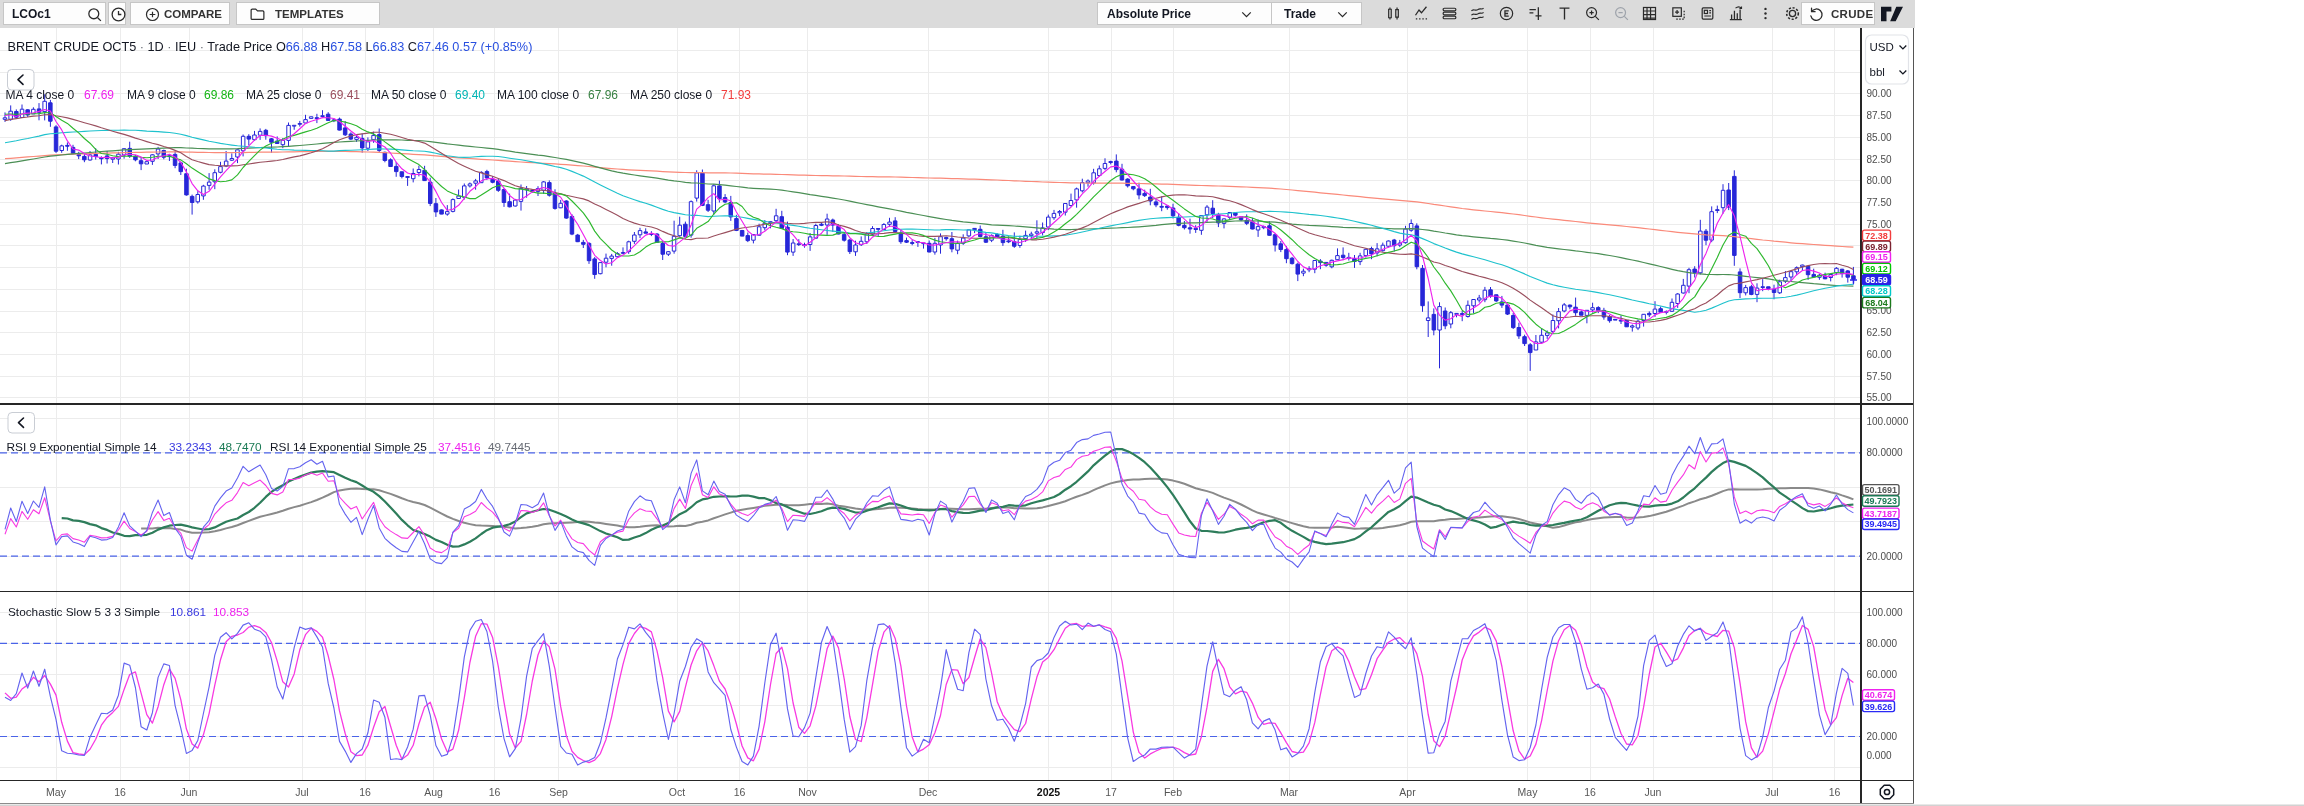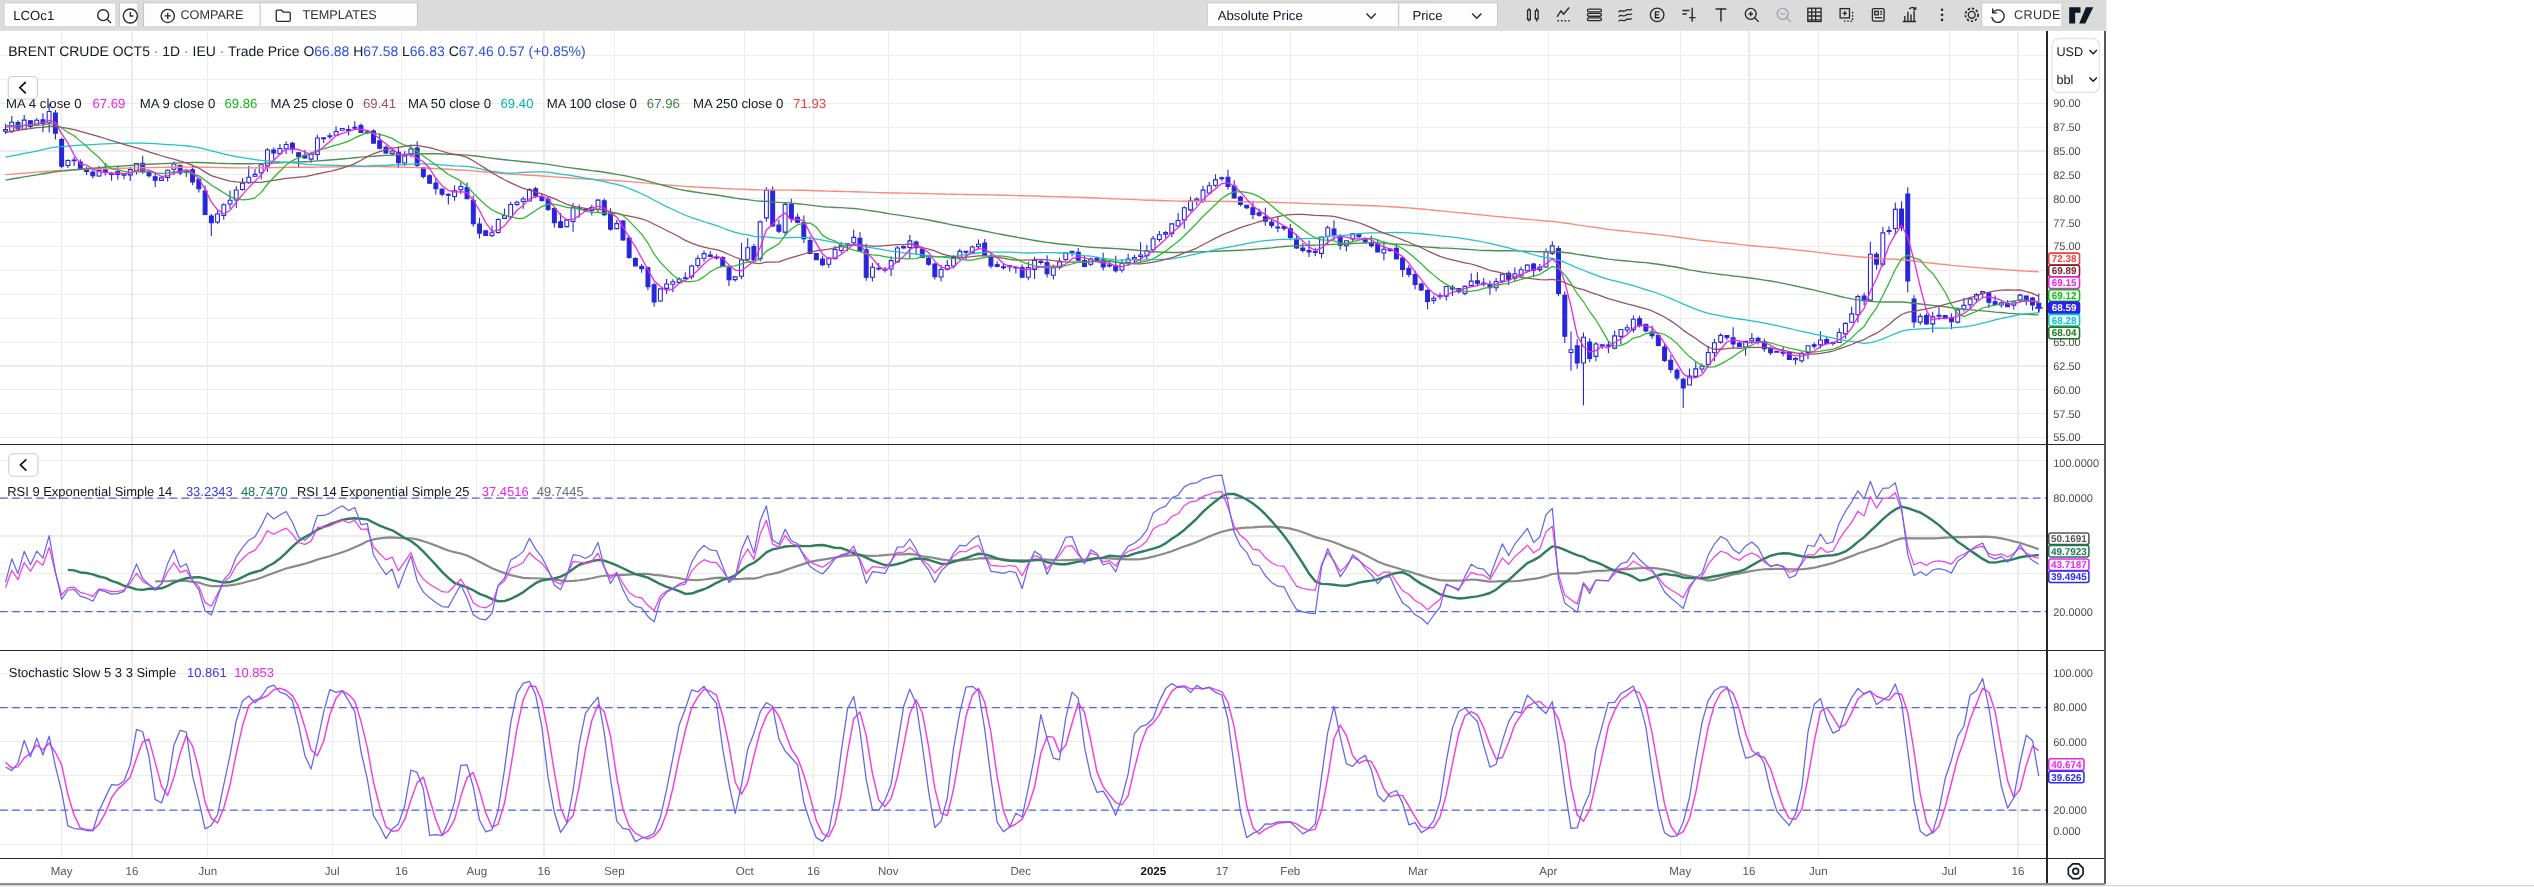"LCOc1" .btn { font-weight: none -> bold }
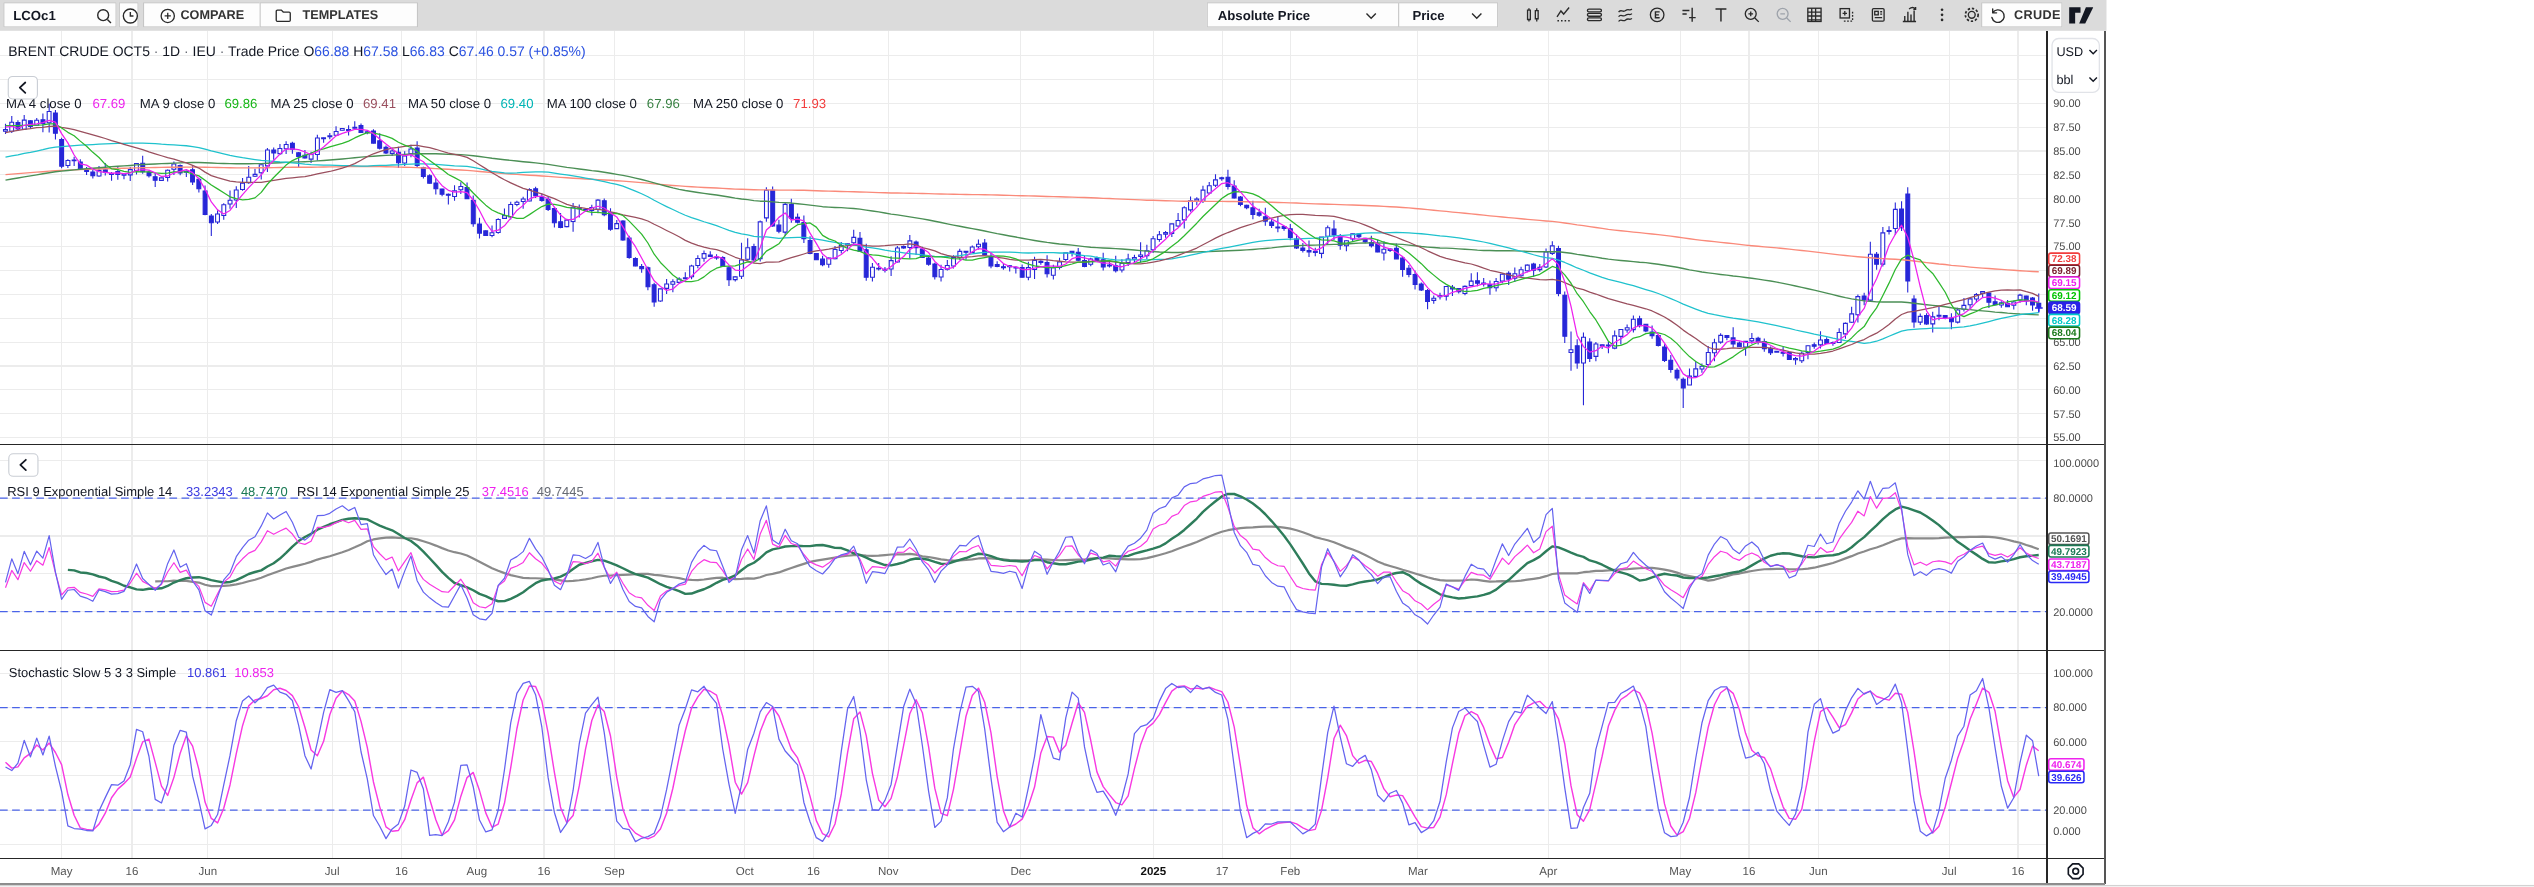"COMPARE" div.btn { width: 120px -> 100px }
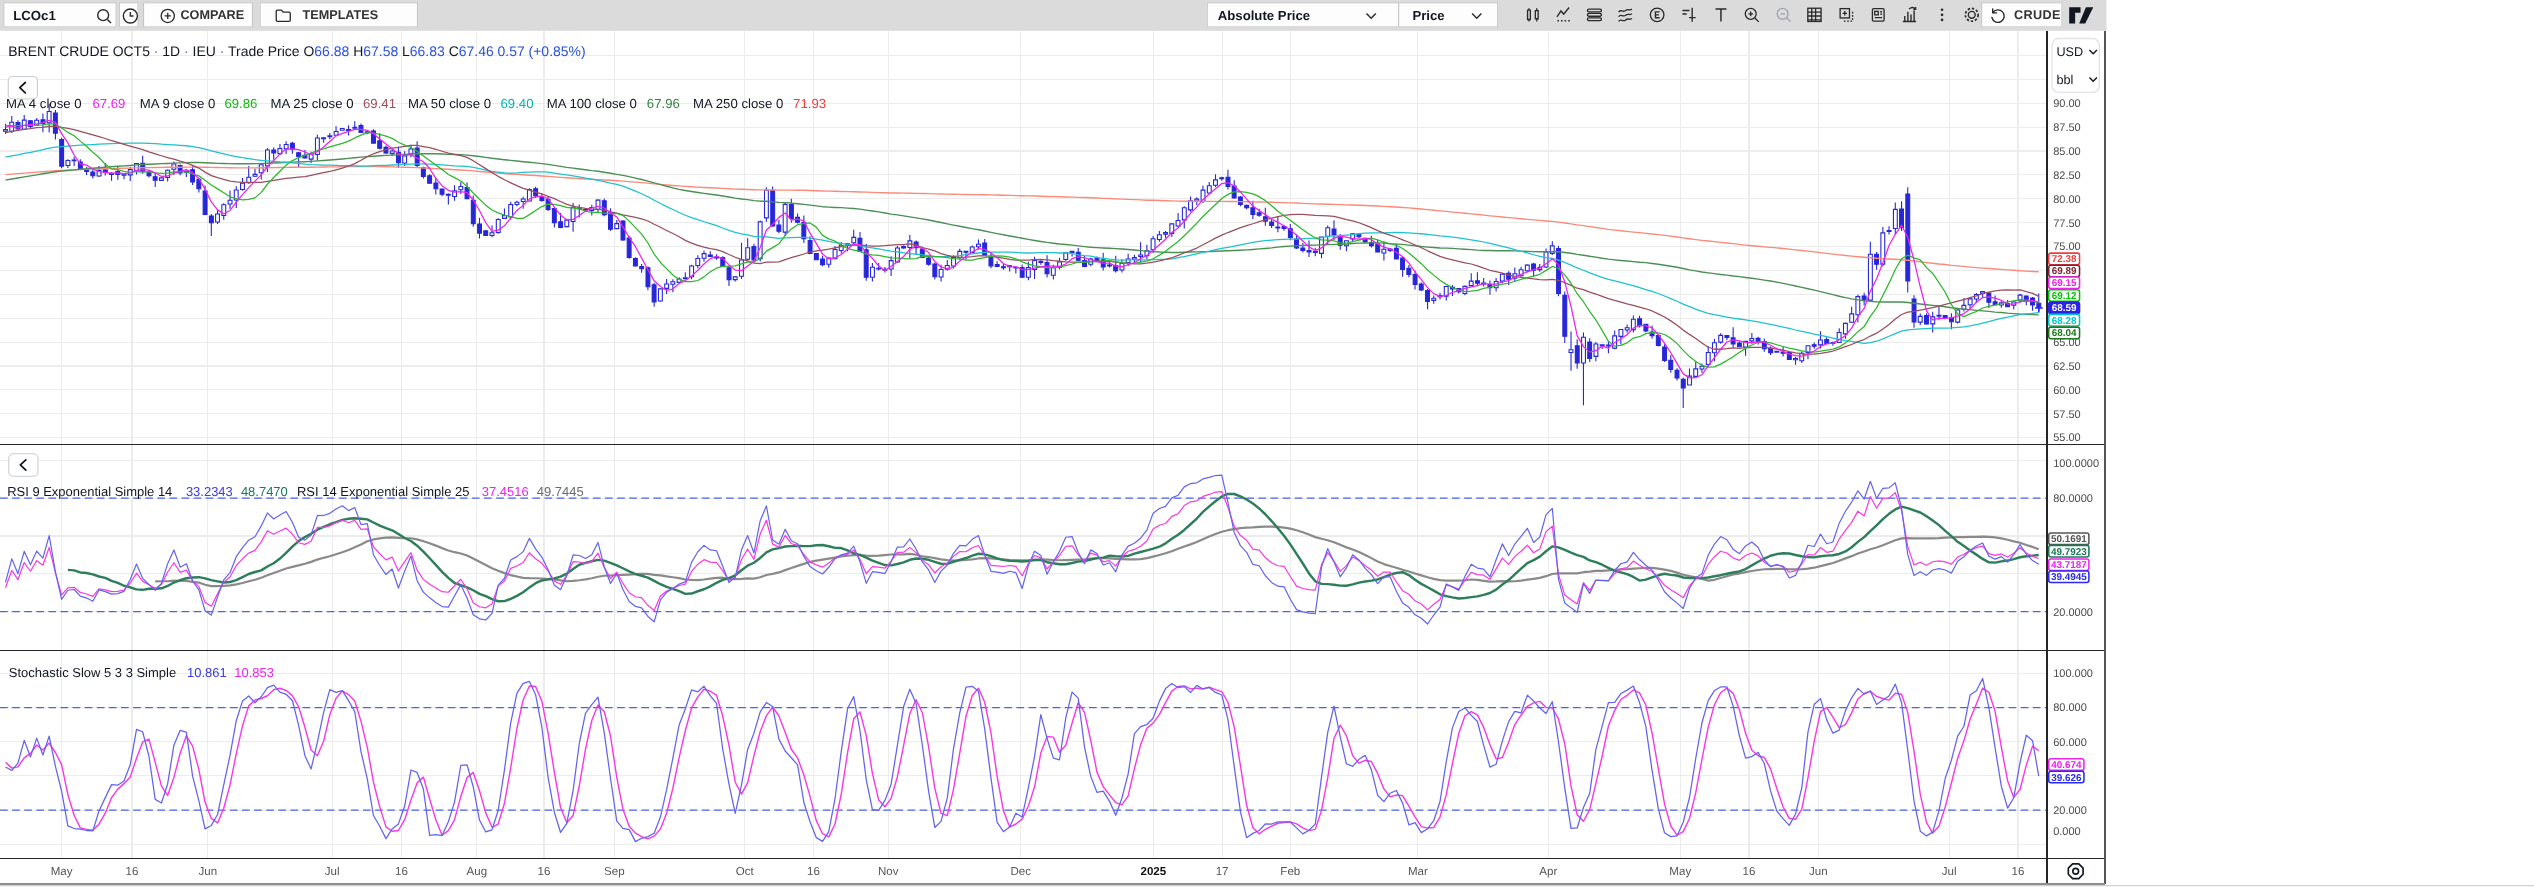"Price" span { text: Price -> Trade }
